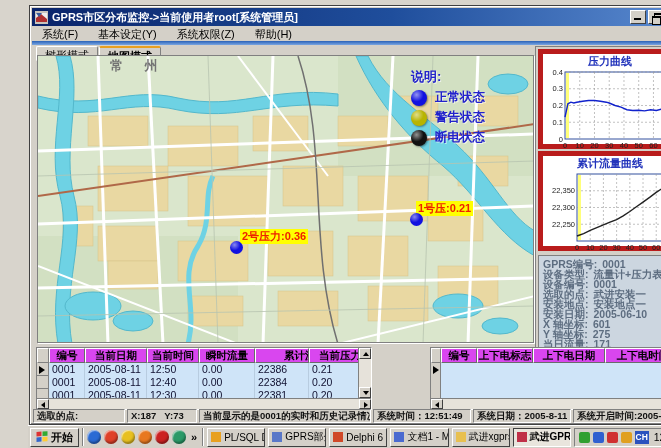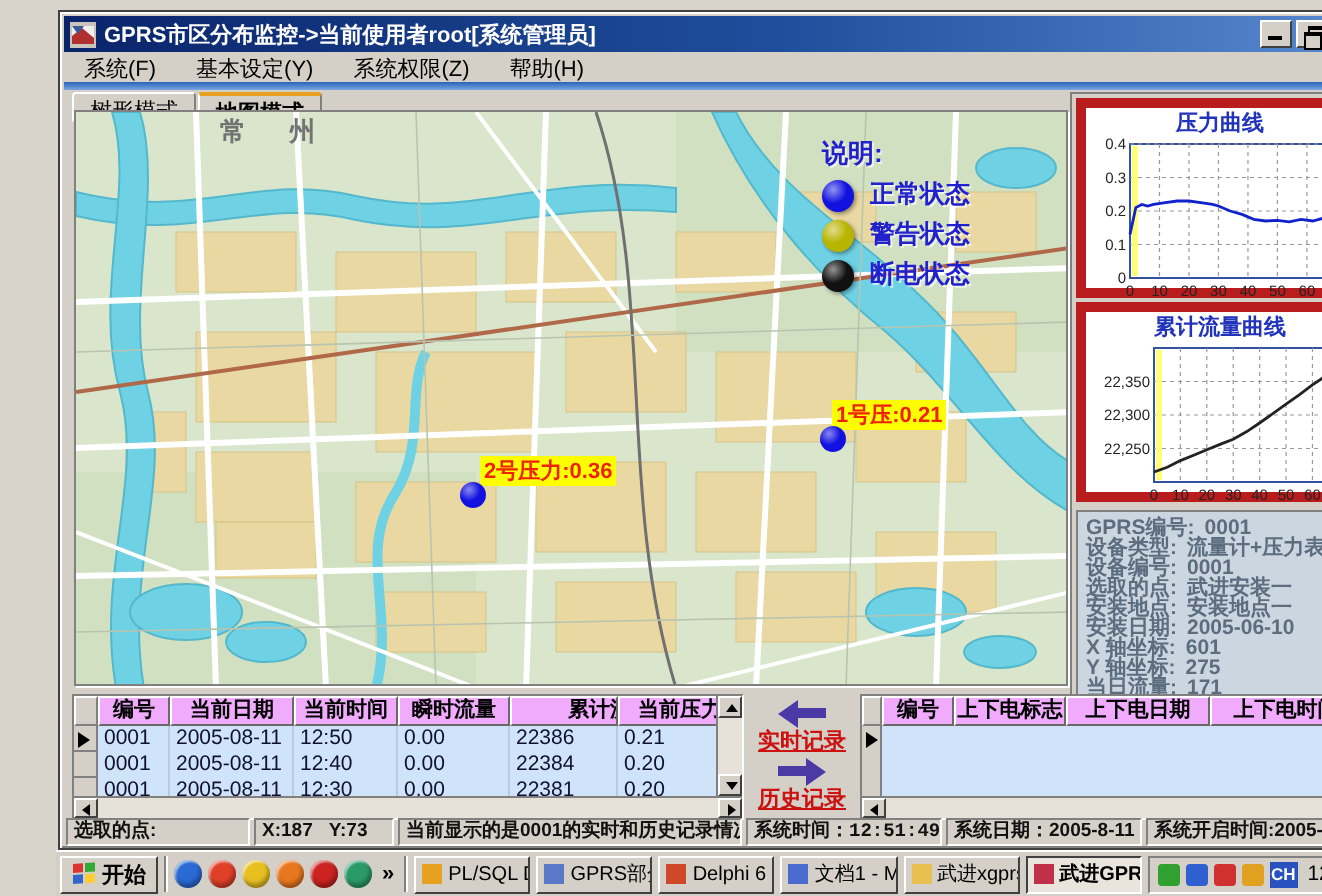"编号" .hcell { background: #f0abfc -> #d946ef }
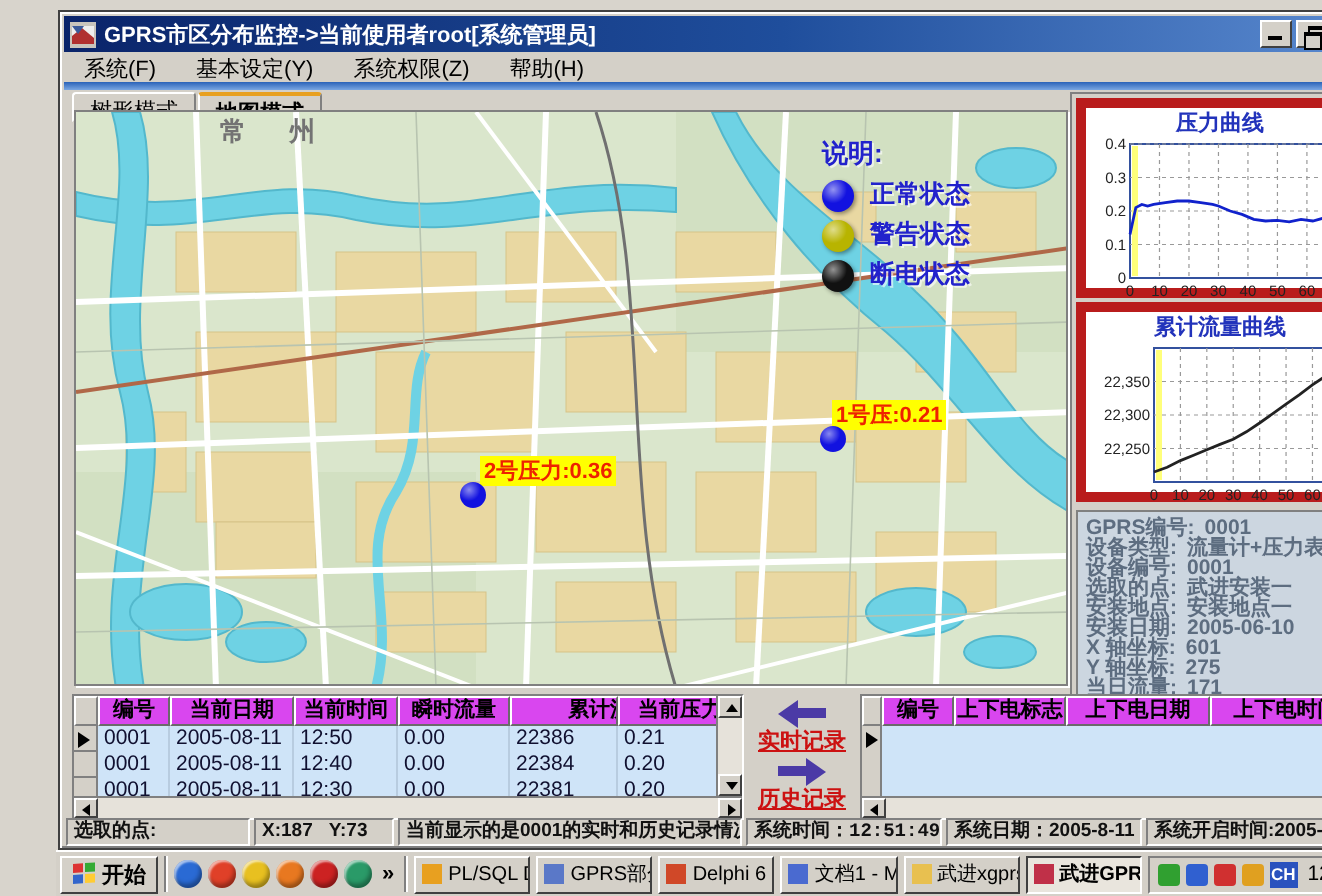"实时记录" div.mid-panel { html: <div> <div> <span></span> <span></span> </div> <div>实时记录</div> <div> <span></span> <span></span> </div> <div>历史记录</div> </div> -> none }
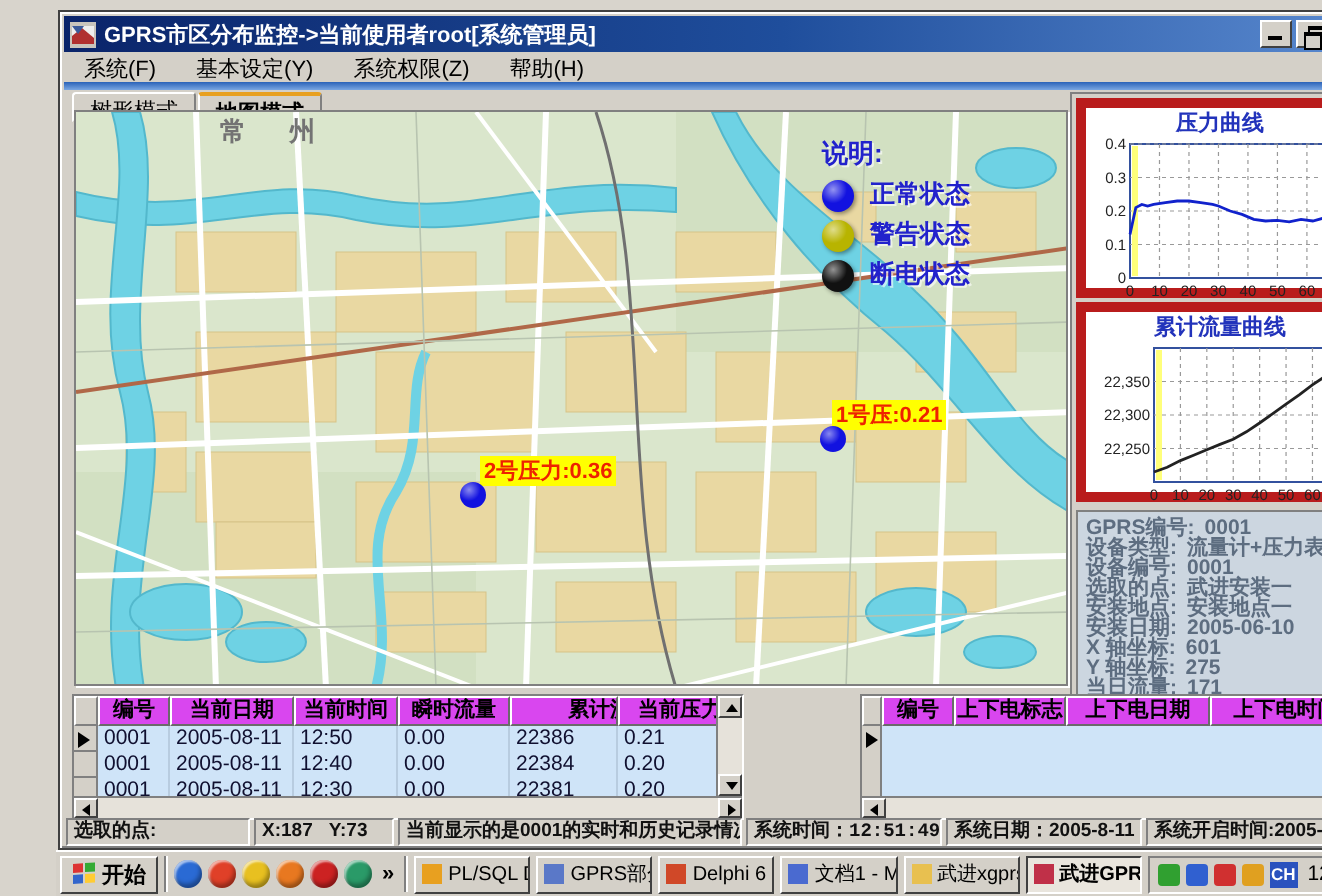"系统时间：12:51:49" div.sb-panel { font-family: Liberation Mono, monospace -> none }
